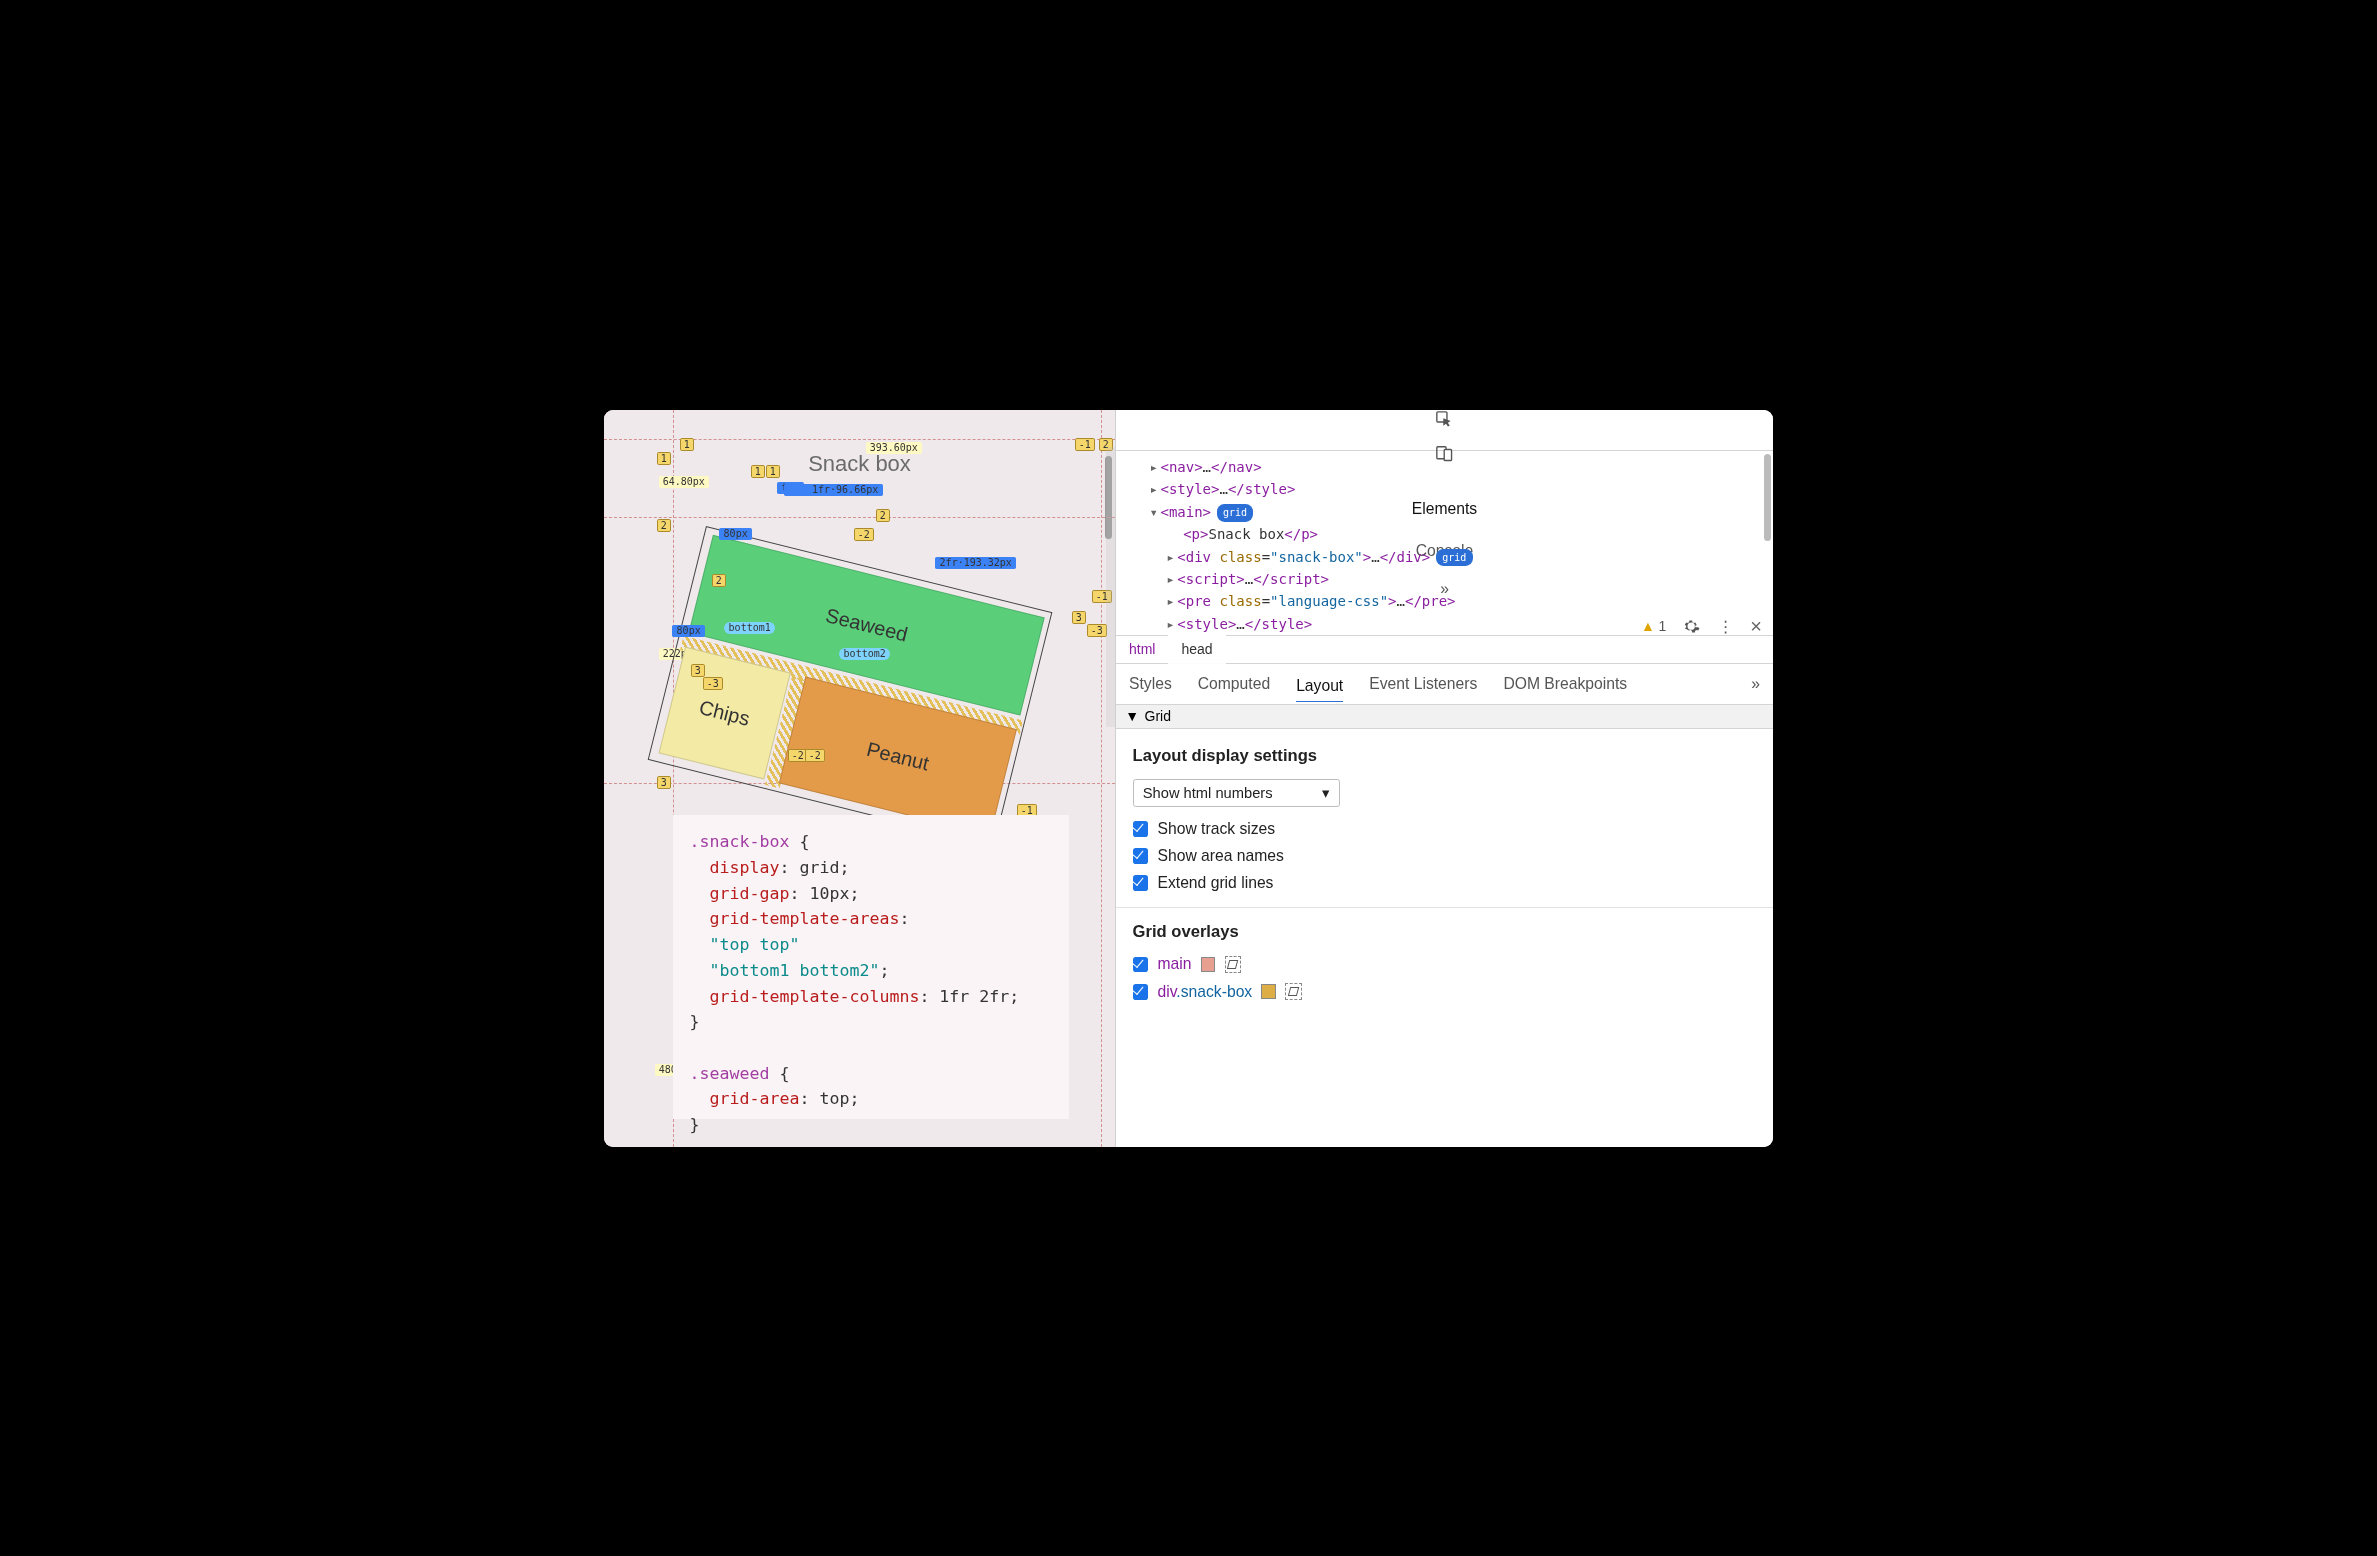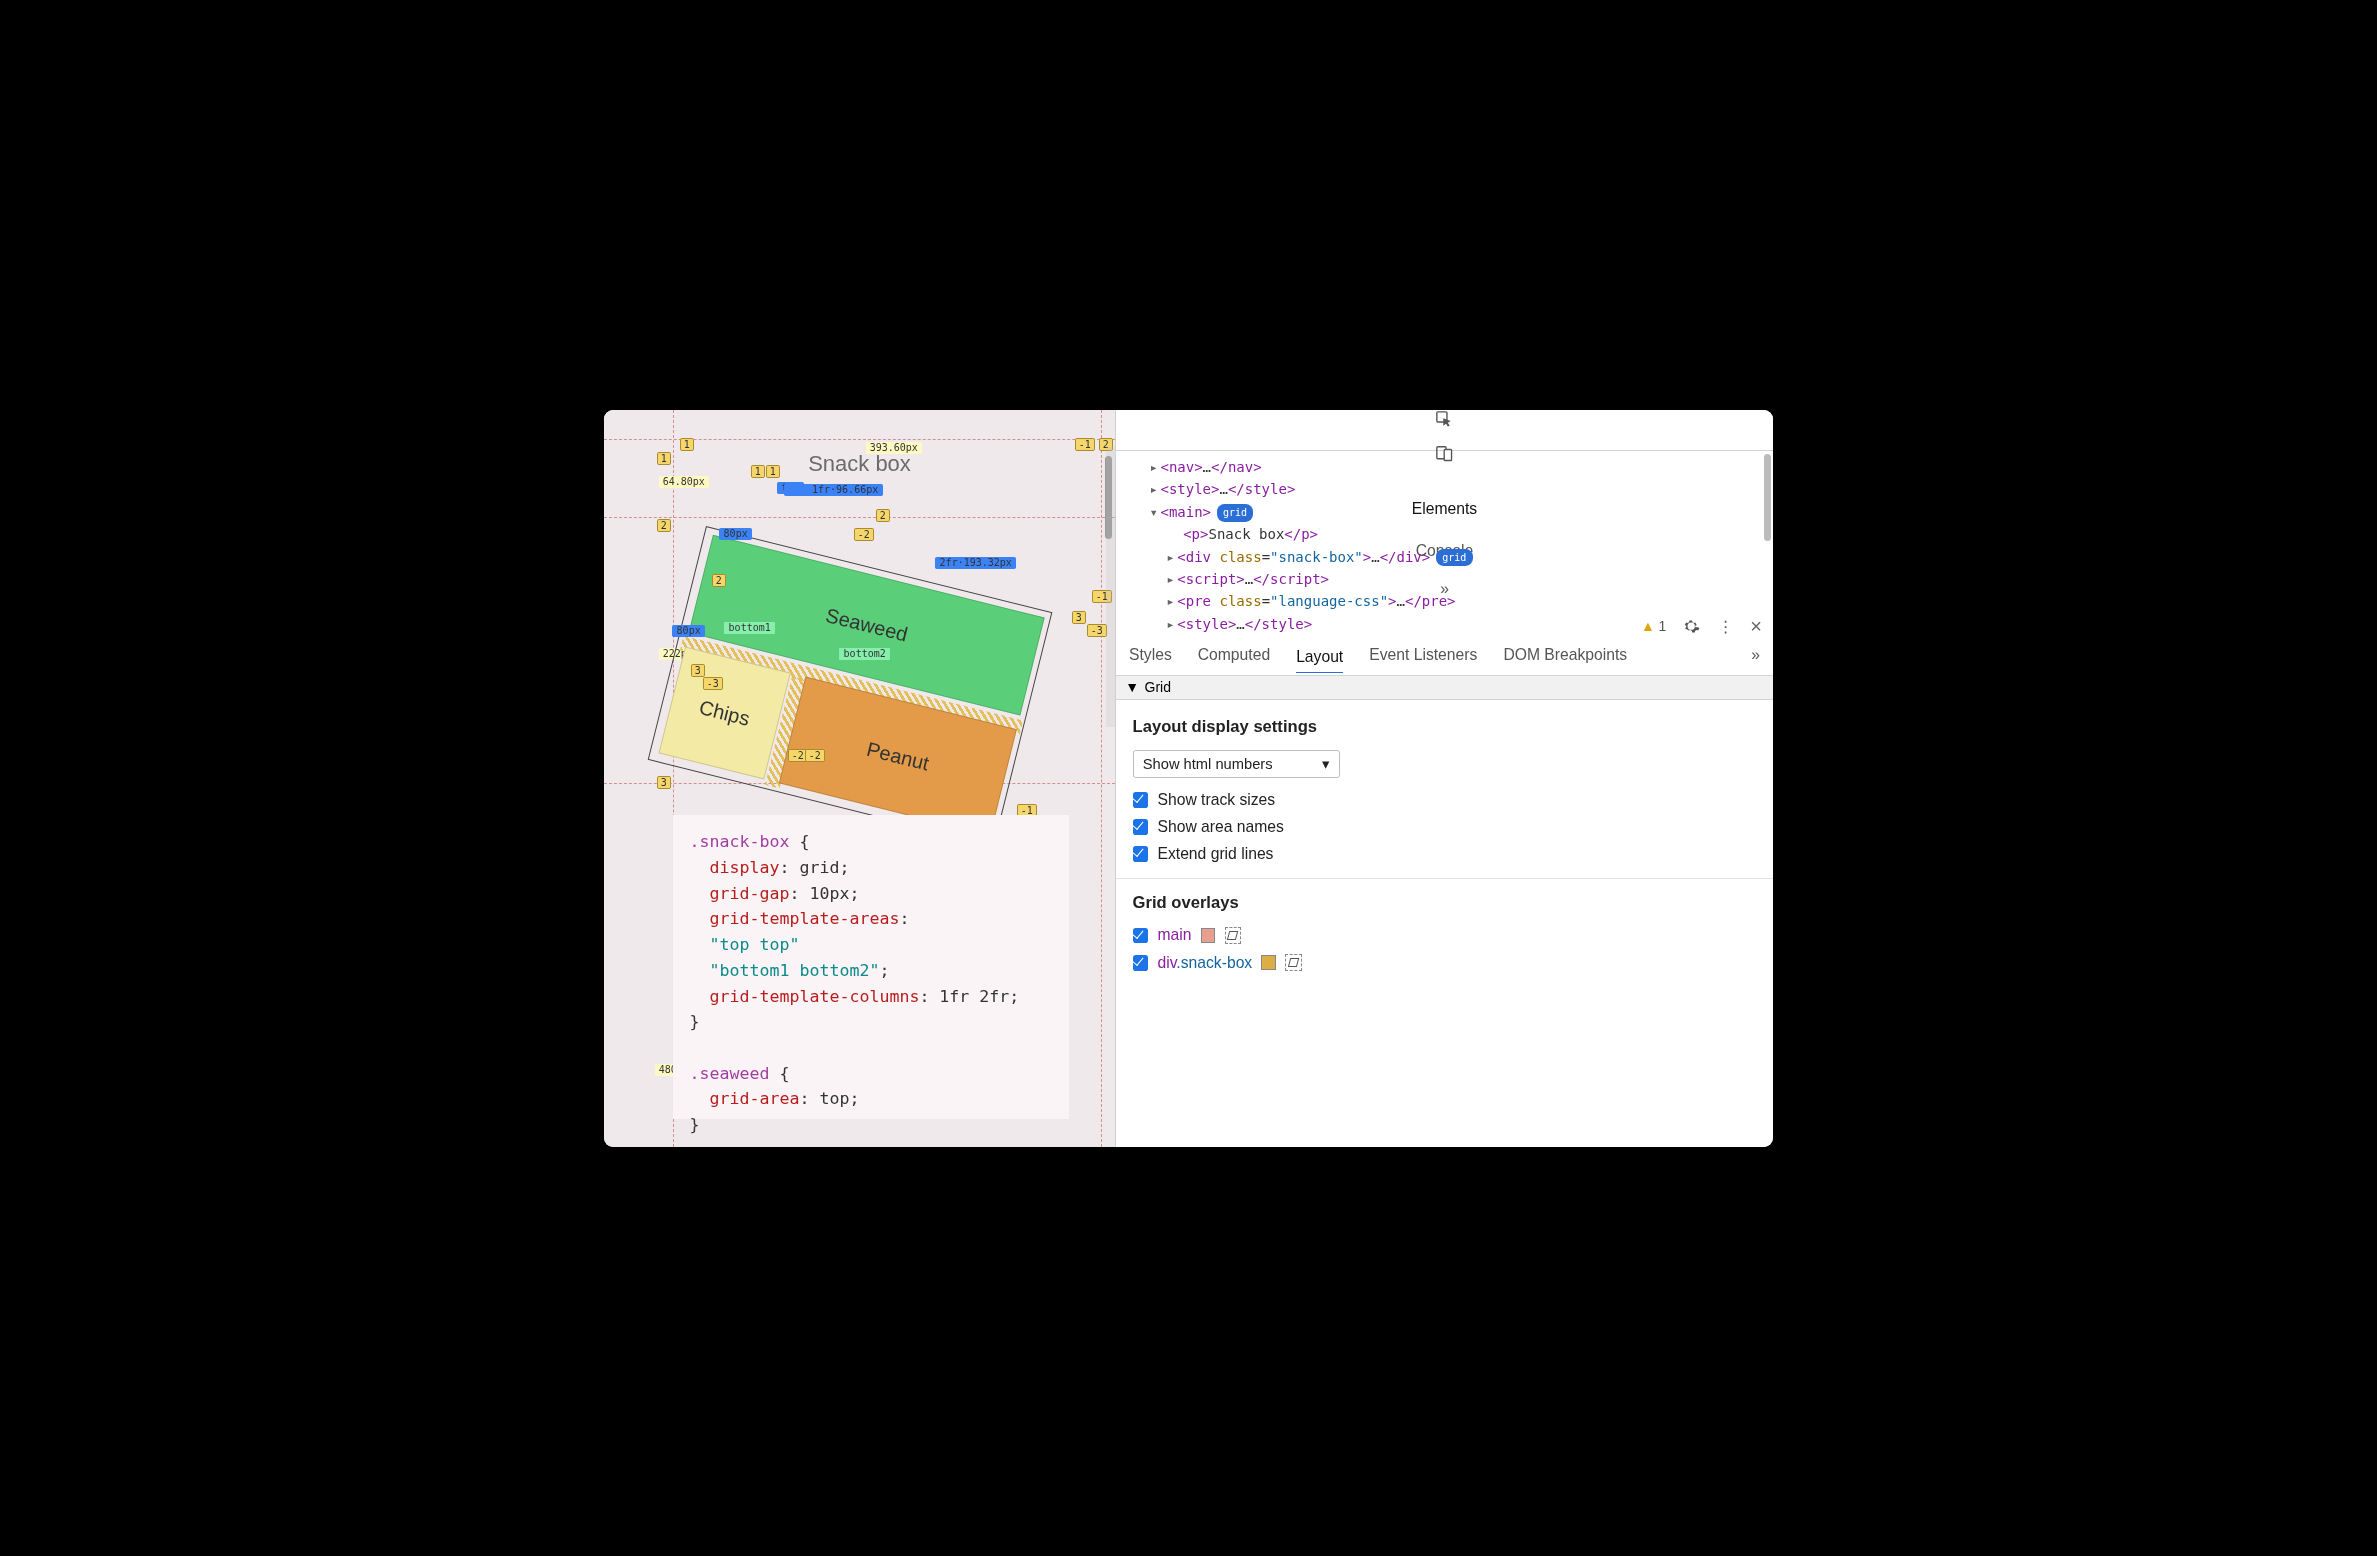"bottom1" .area-name { background: #86efac -> #7dd3fc; border-radius: 1px -> 6px }
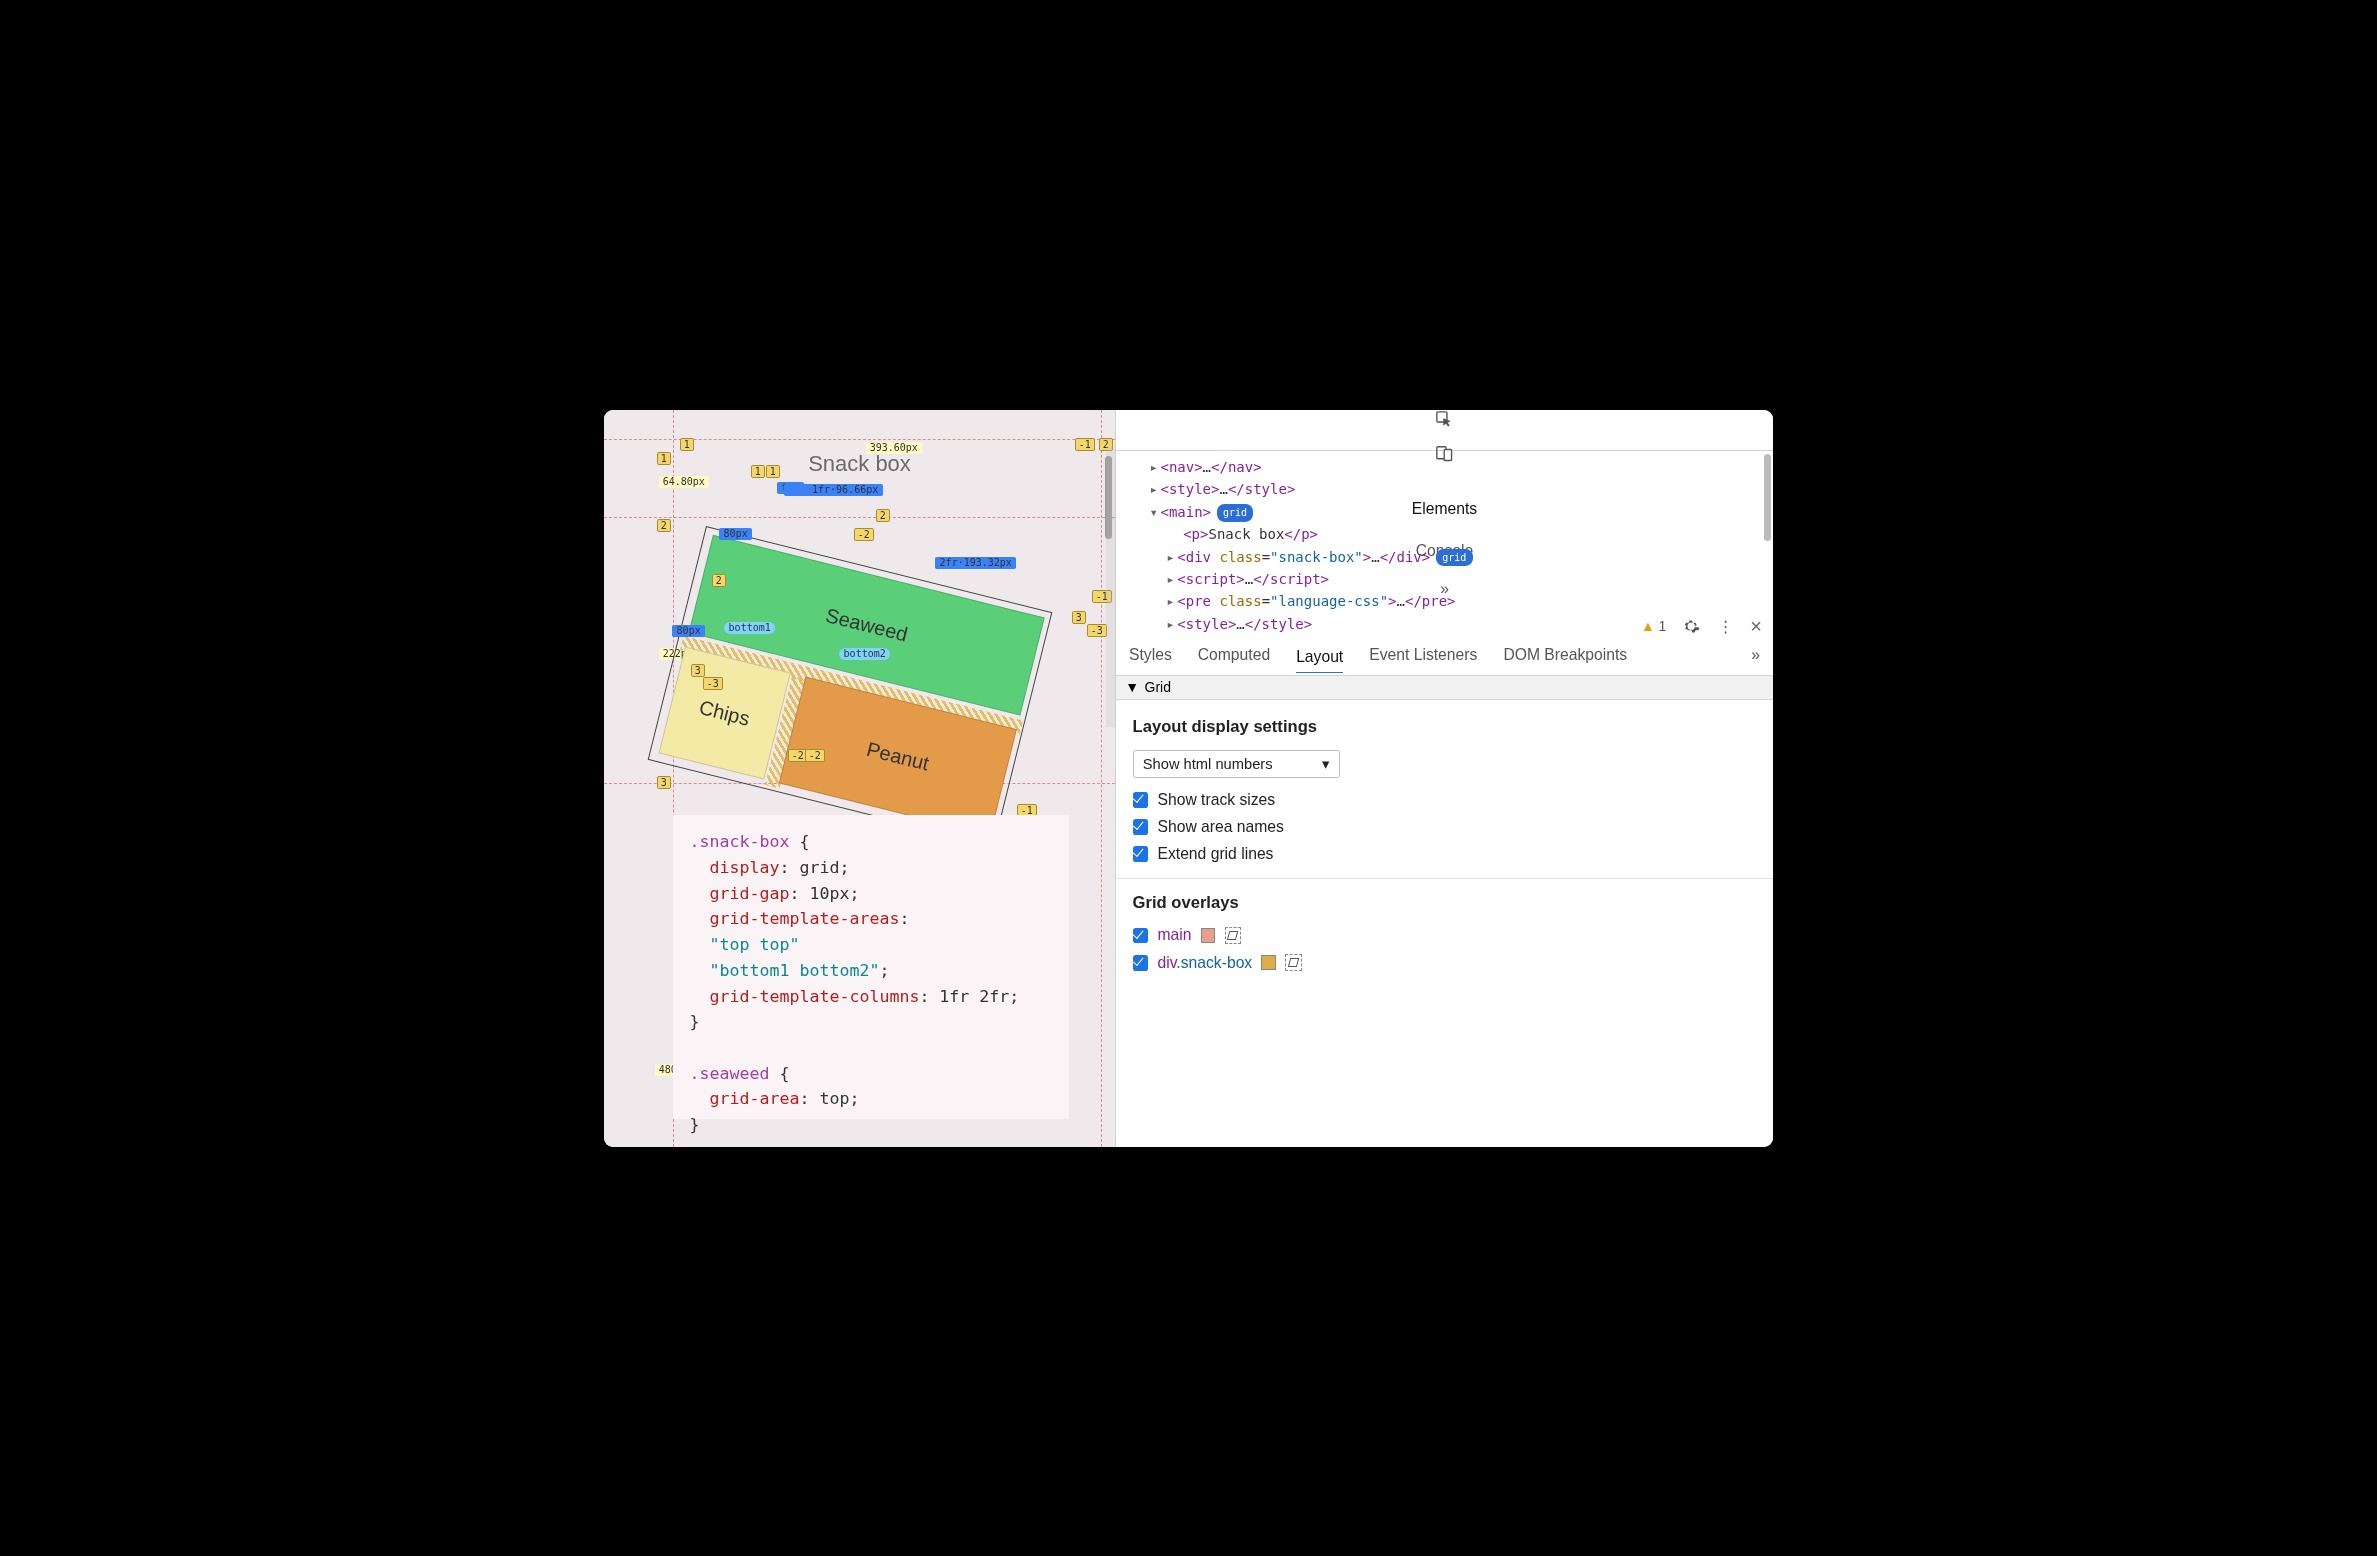"html" div.bc-row { html: none -> <div> <span>html</span> <span>head</span> </div> }
